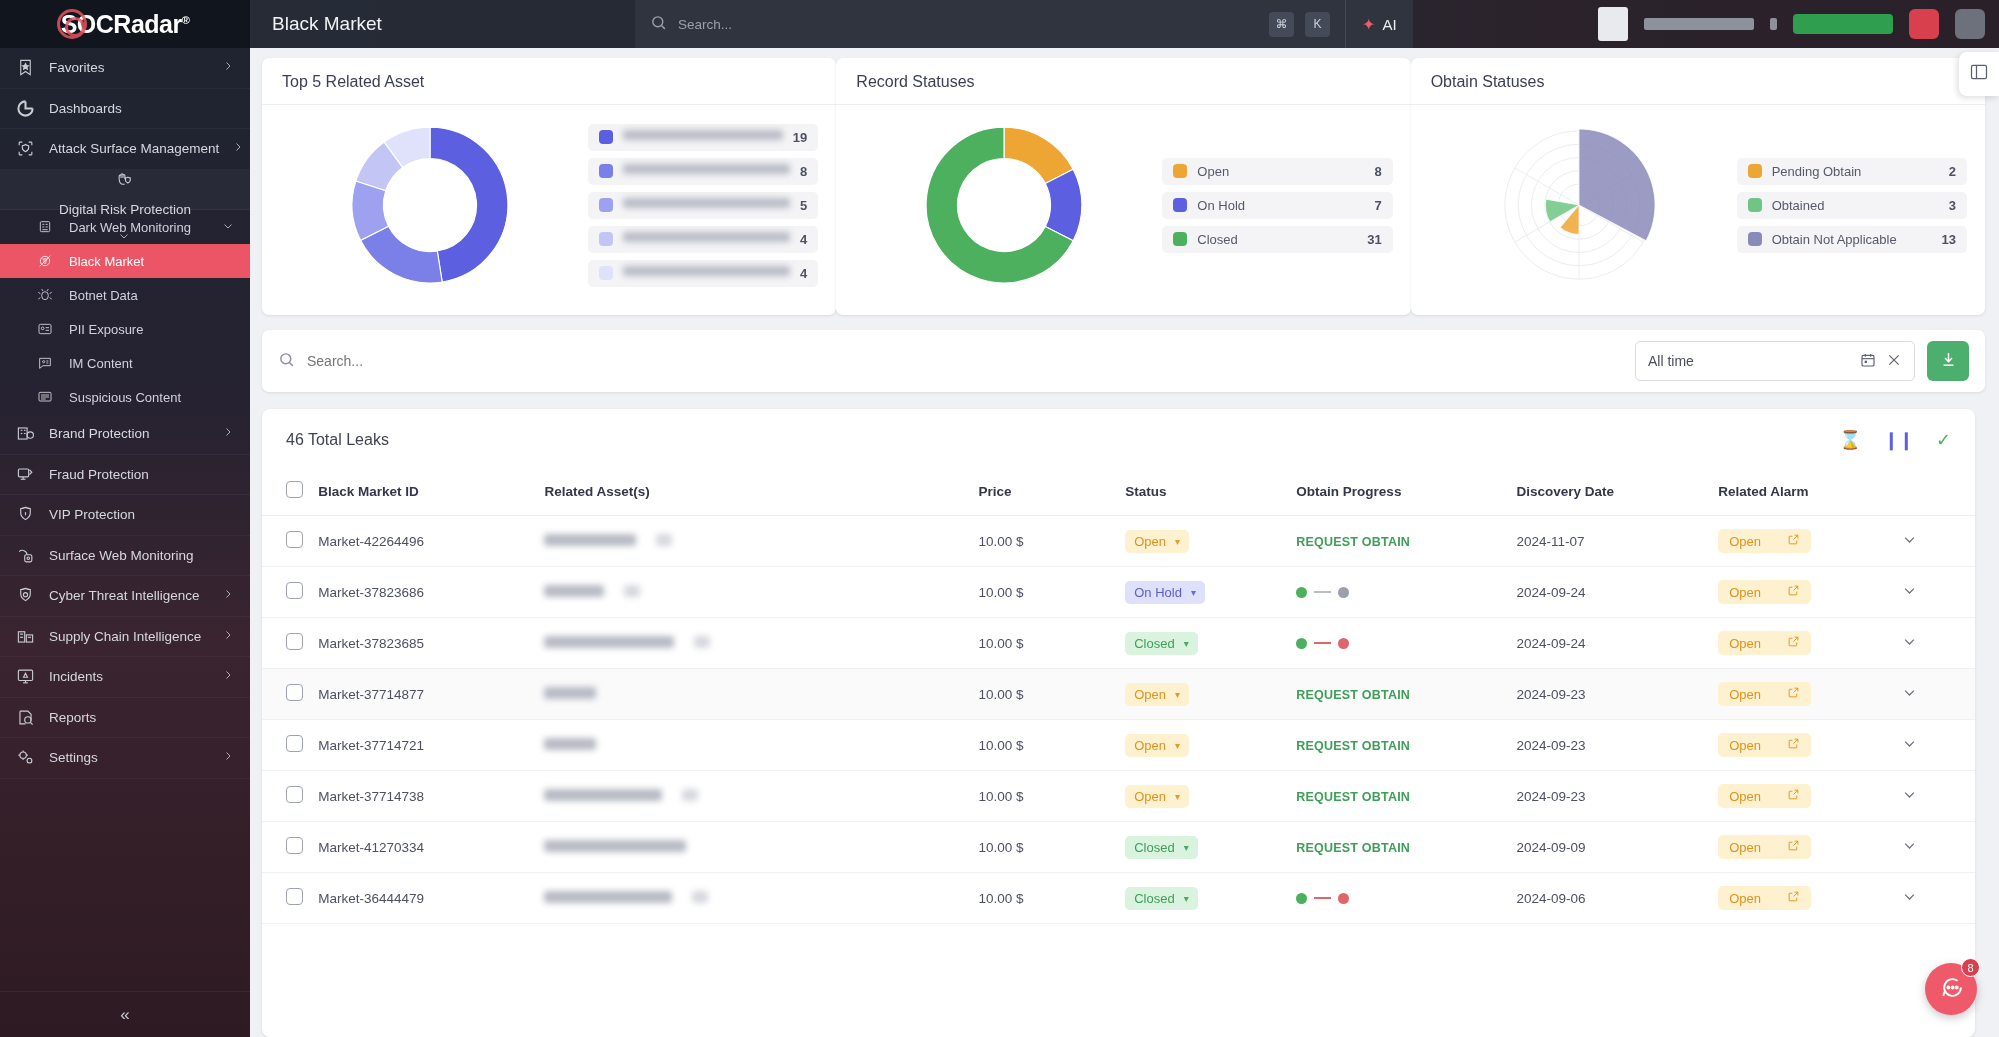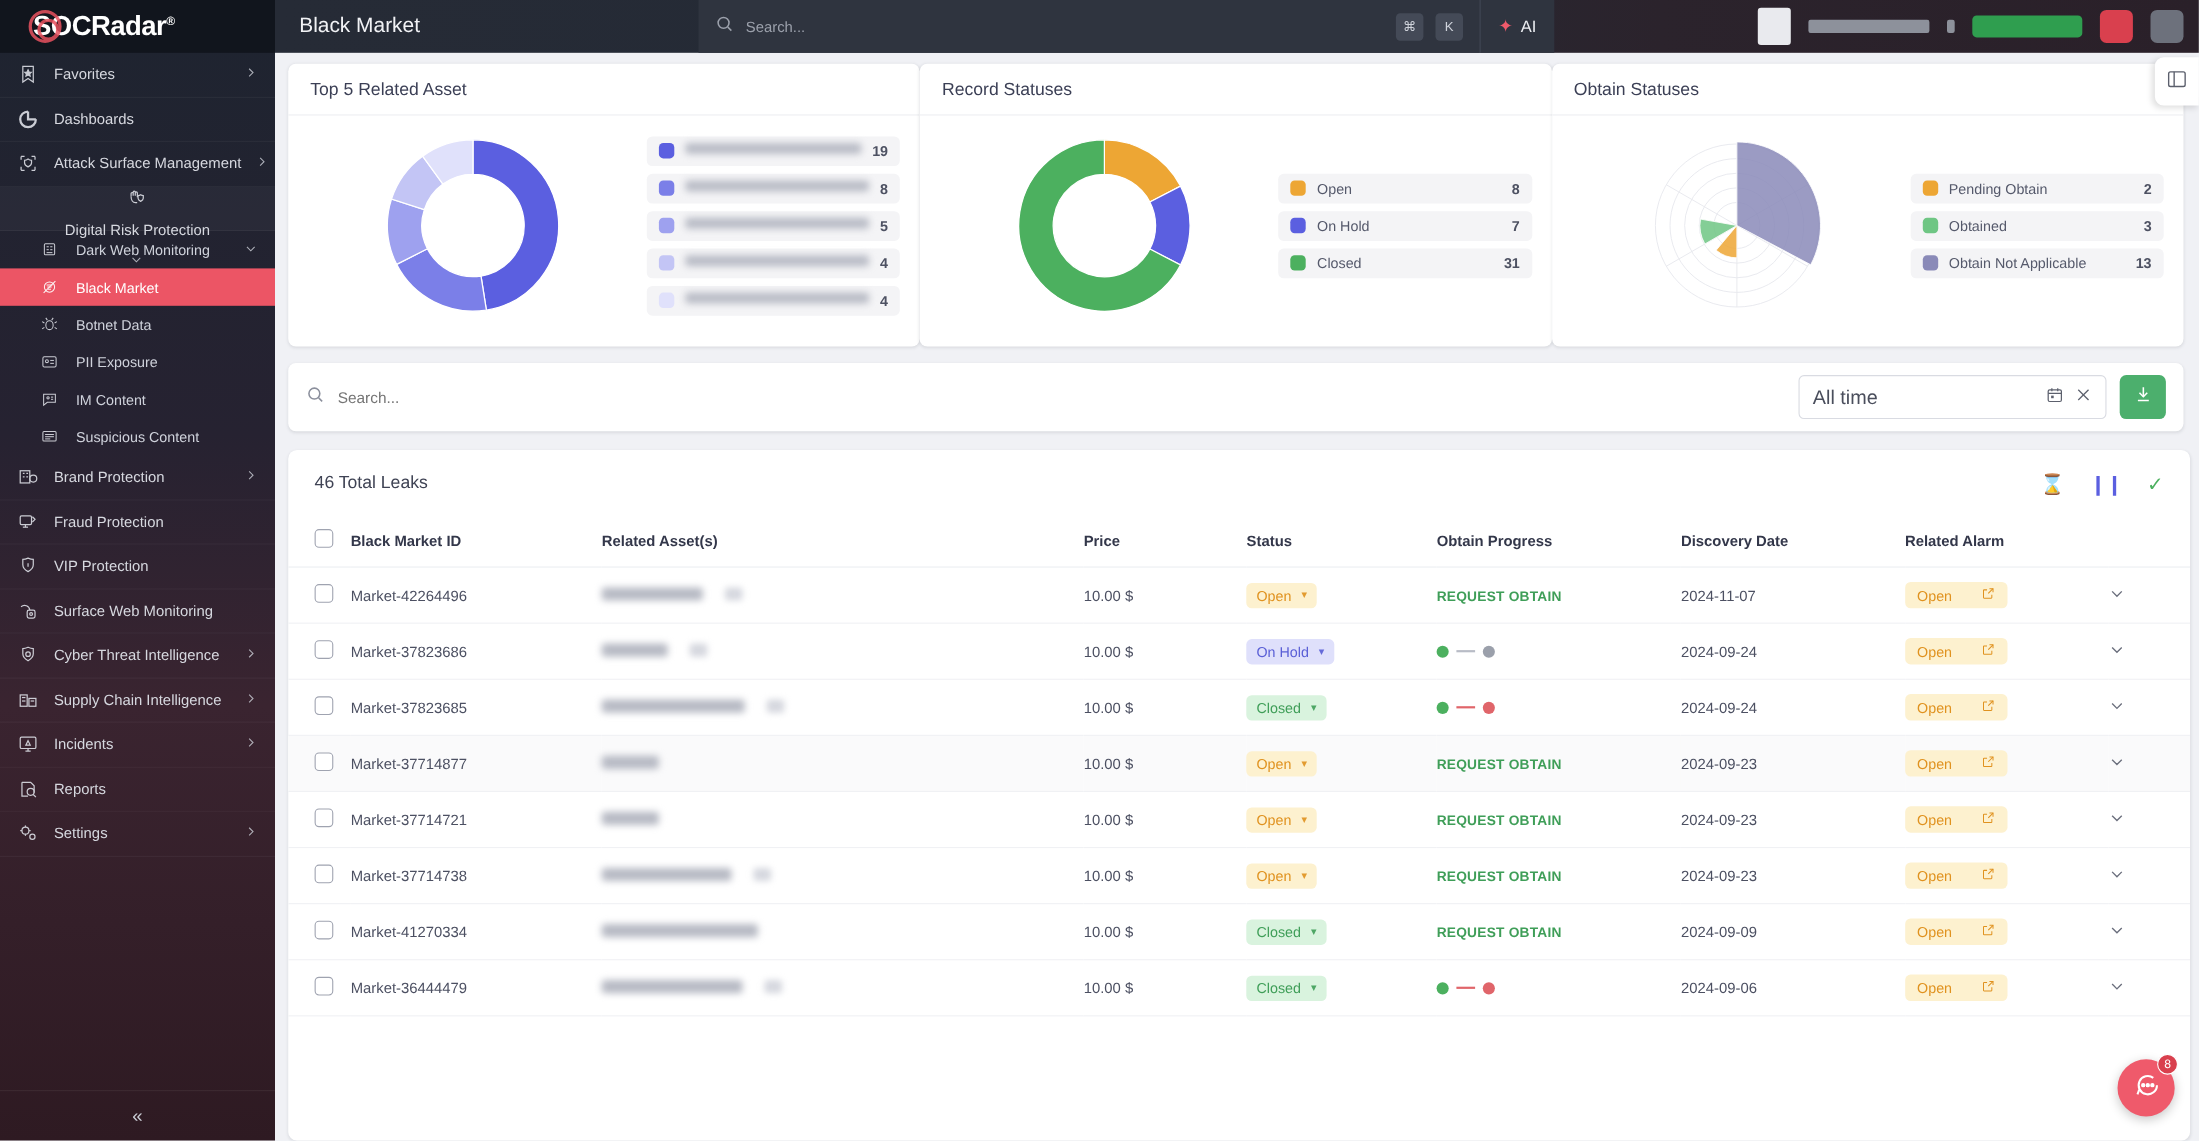"SOCRadar®" .logo-wrap { justify-content: flex-start -> center; padding-left: 30px -> none }
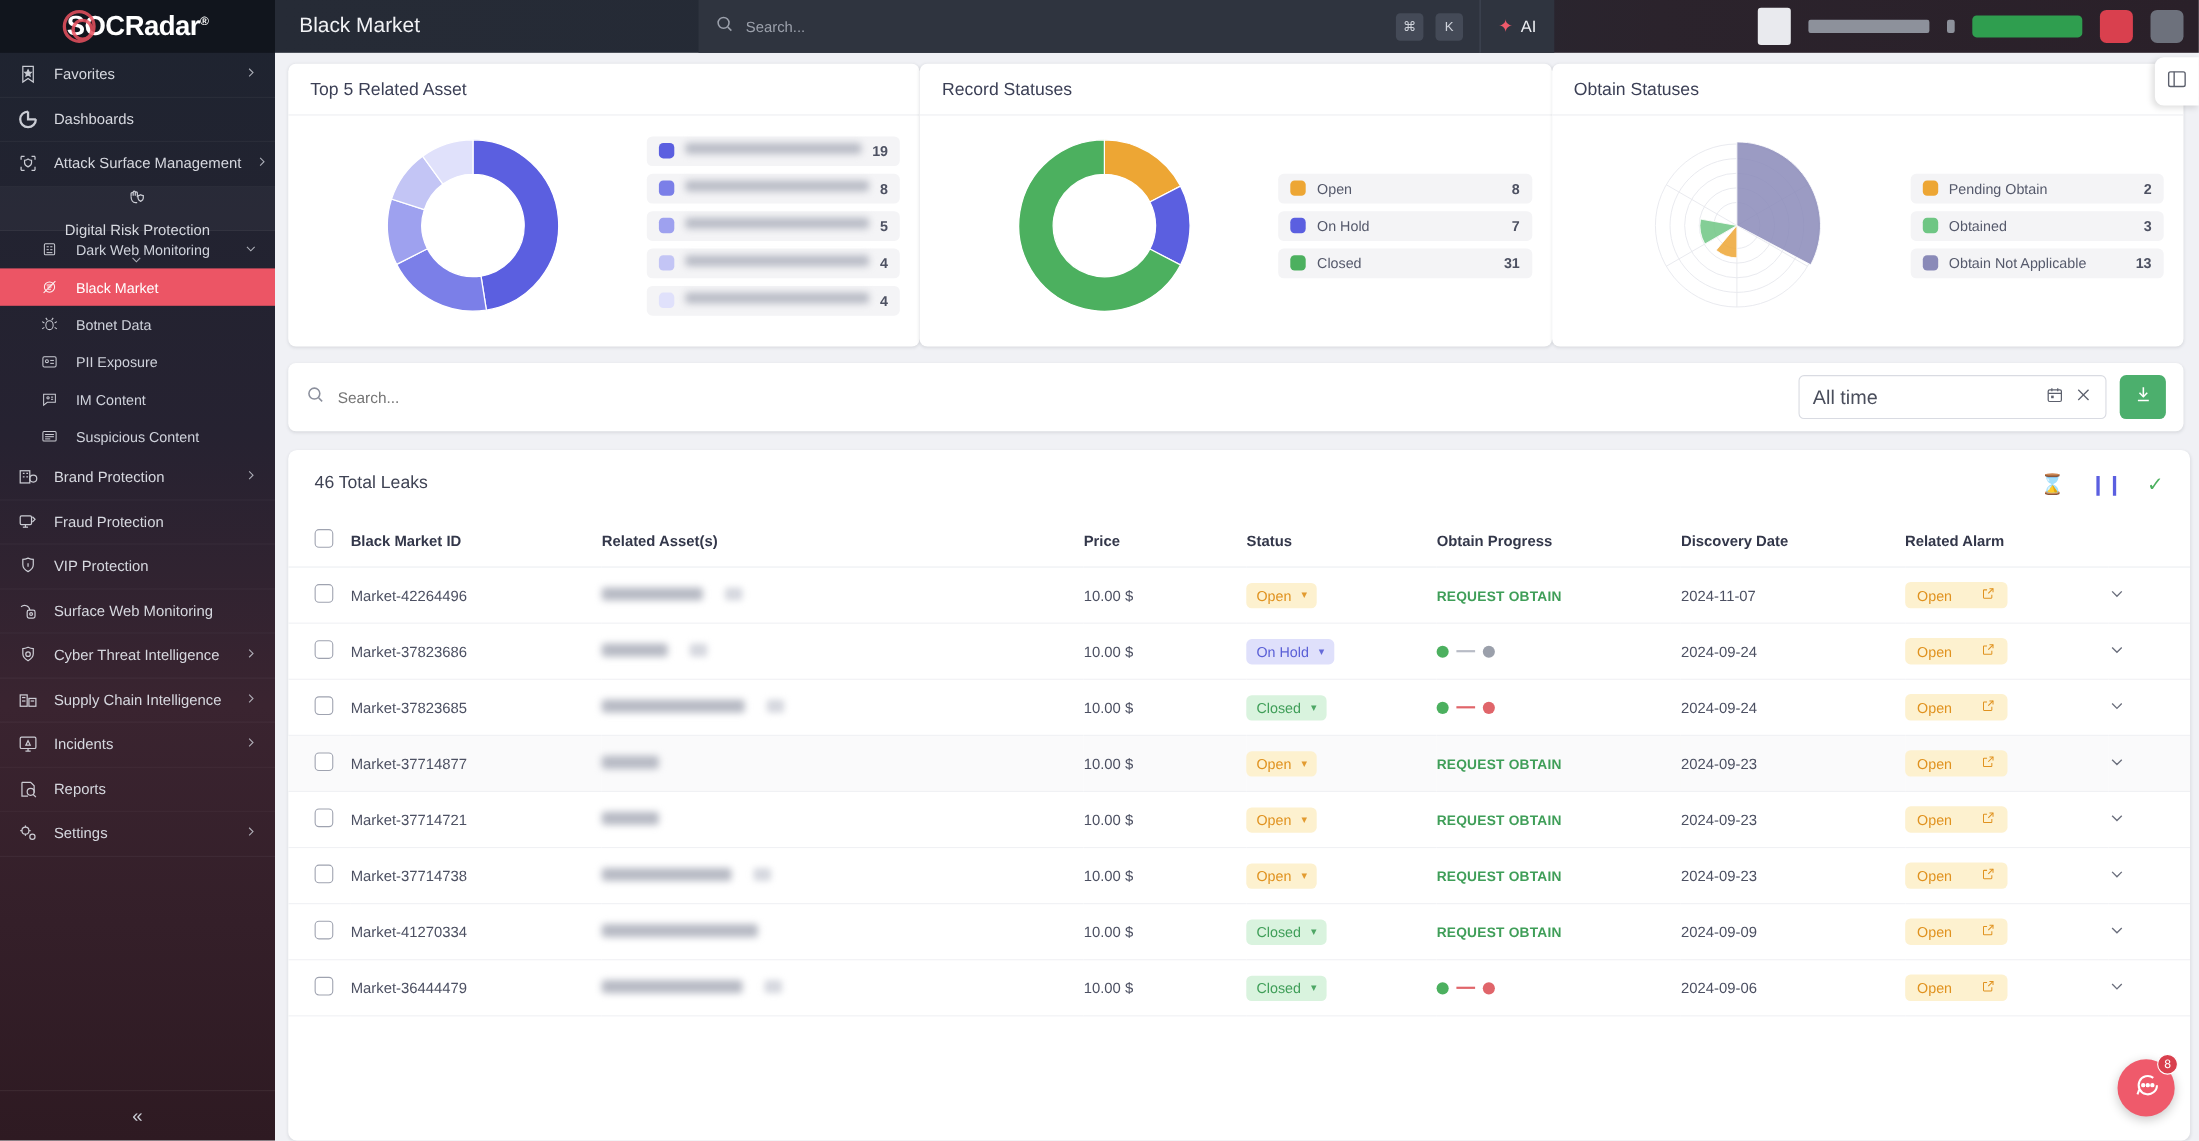"All time" .daterange { font-size: 18px -> 14px }
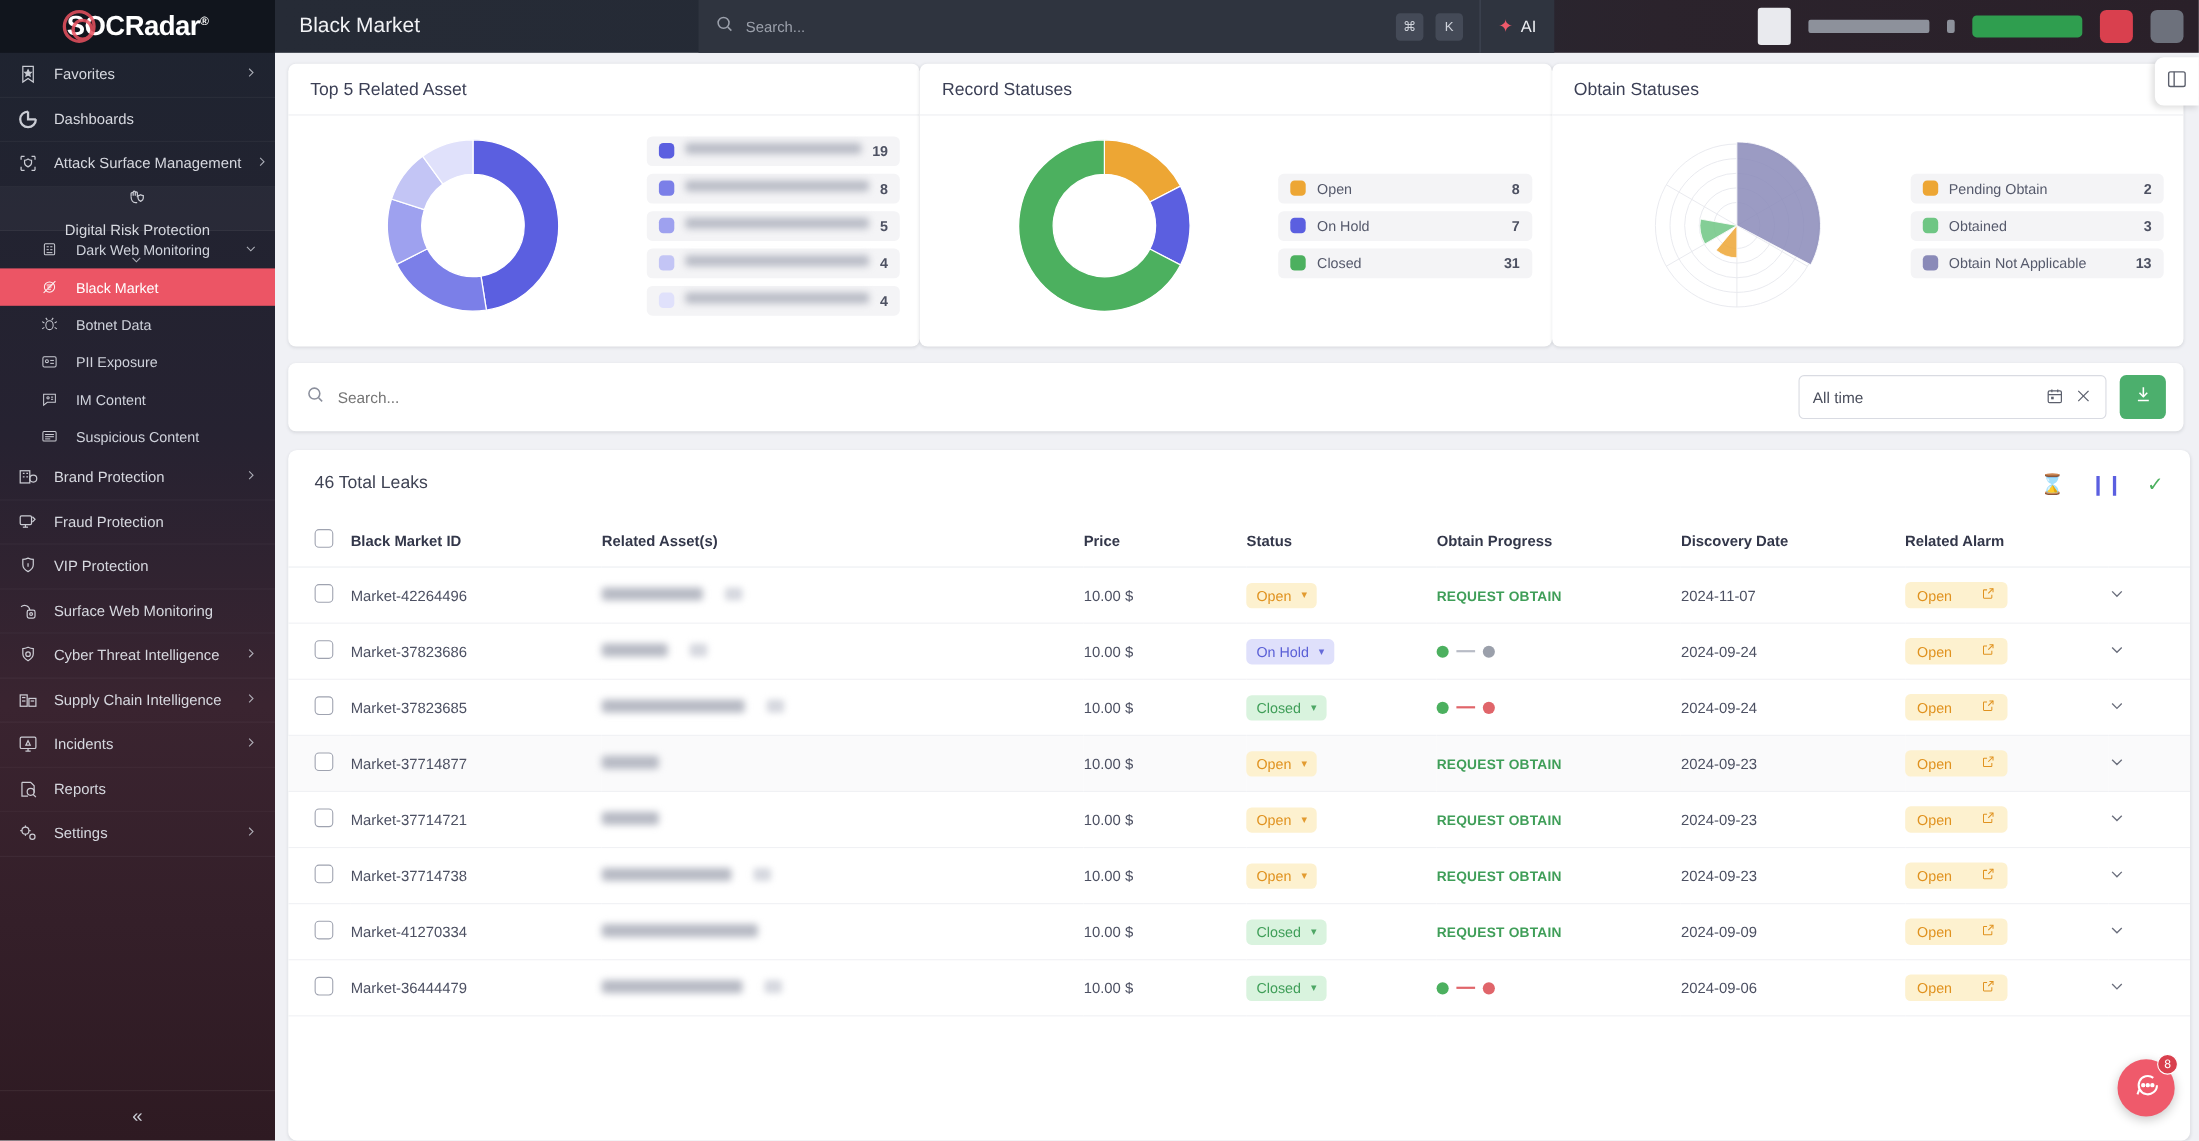"46 Total Leaks" .table-card { margin: 17px 8px 0 12px -> 17px 24px 0 12px }
